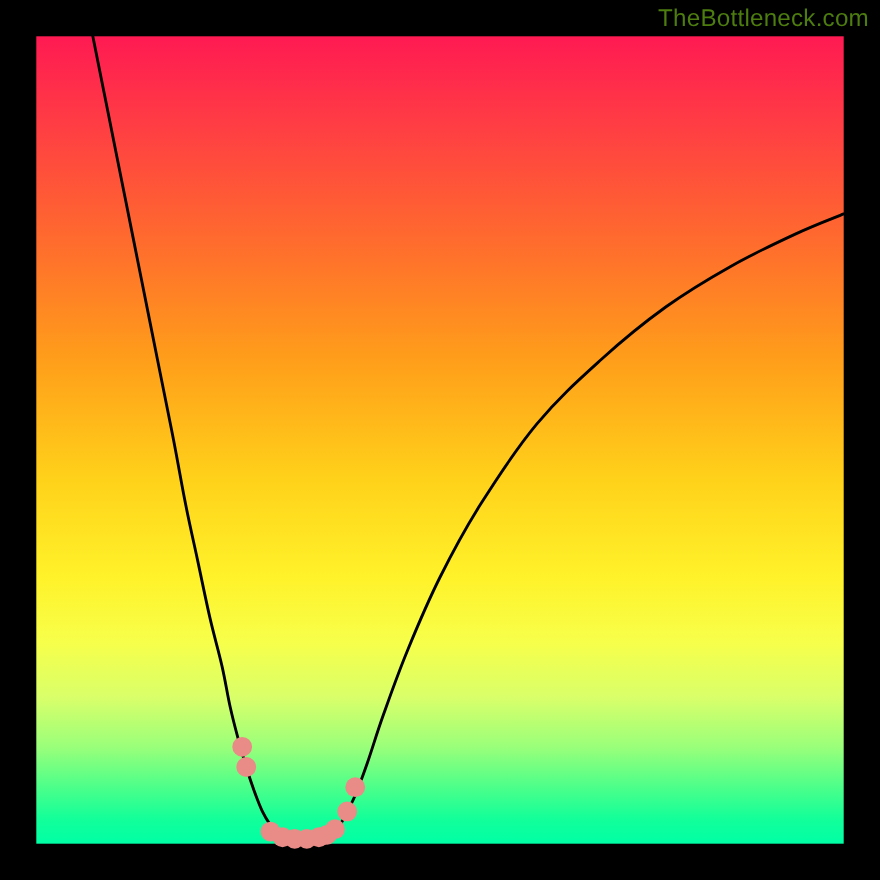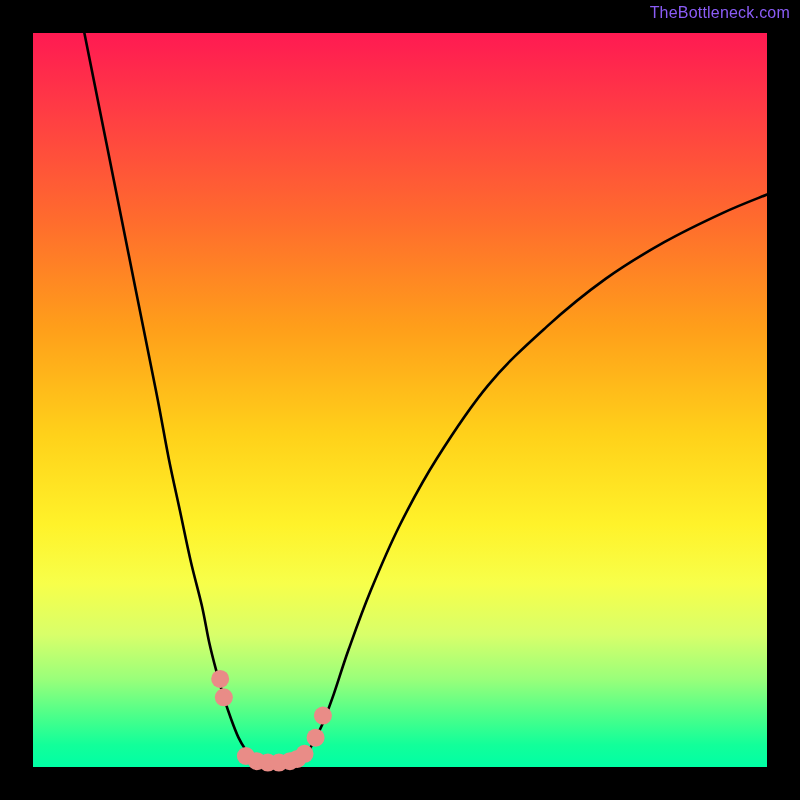"TheBottleneck.com" .watermark { color: #8b5cf6 -> #4d7c0f; font-size: 16px -> 22px }
